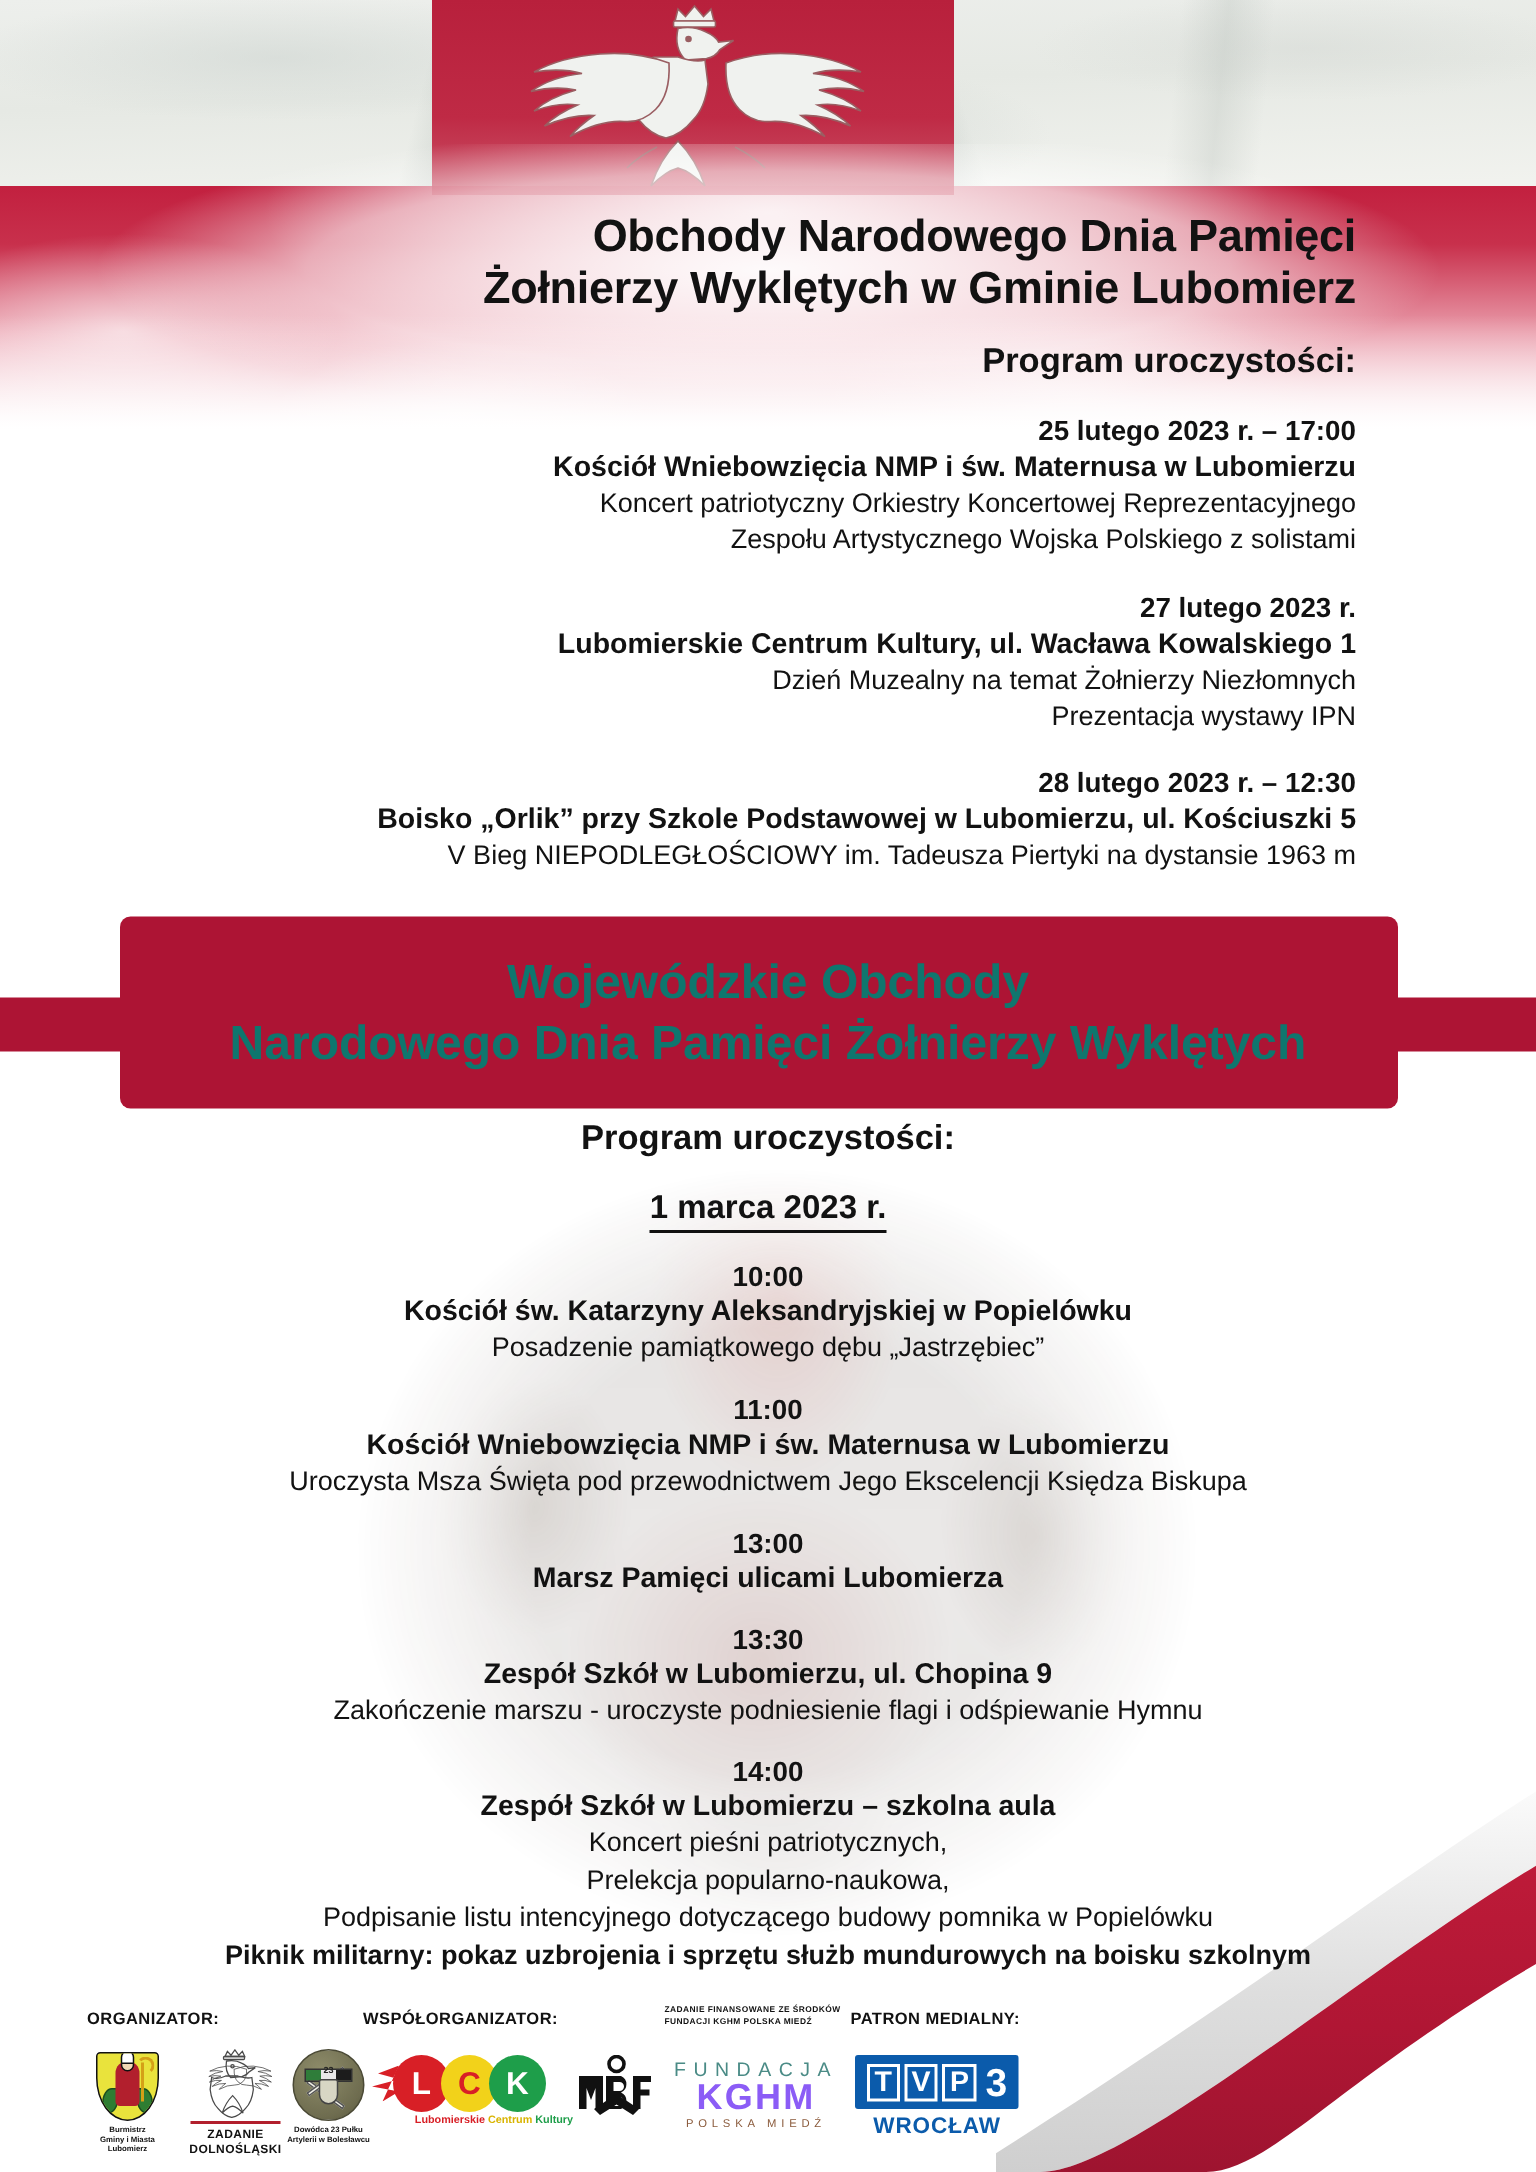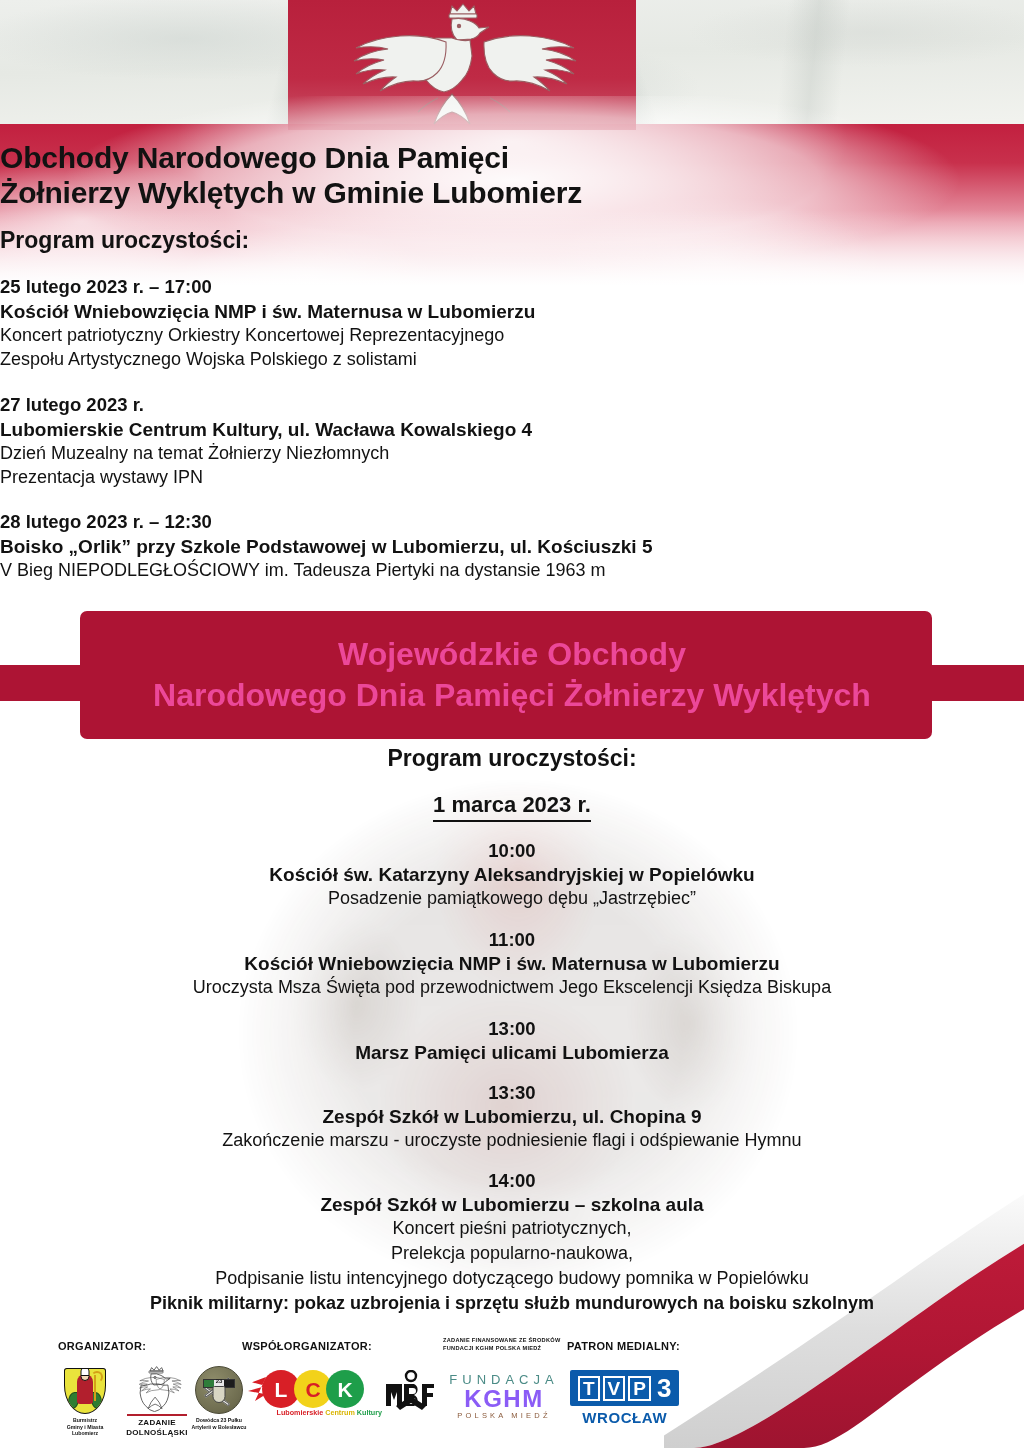"Obchody Narodowego Dnia Pamięci" .sec1 { text-align: left -> right }
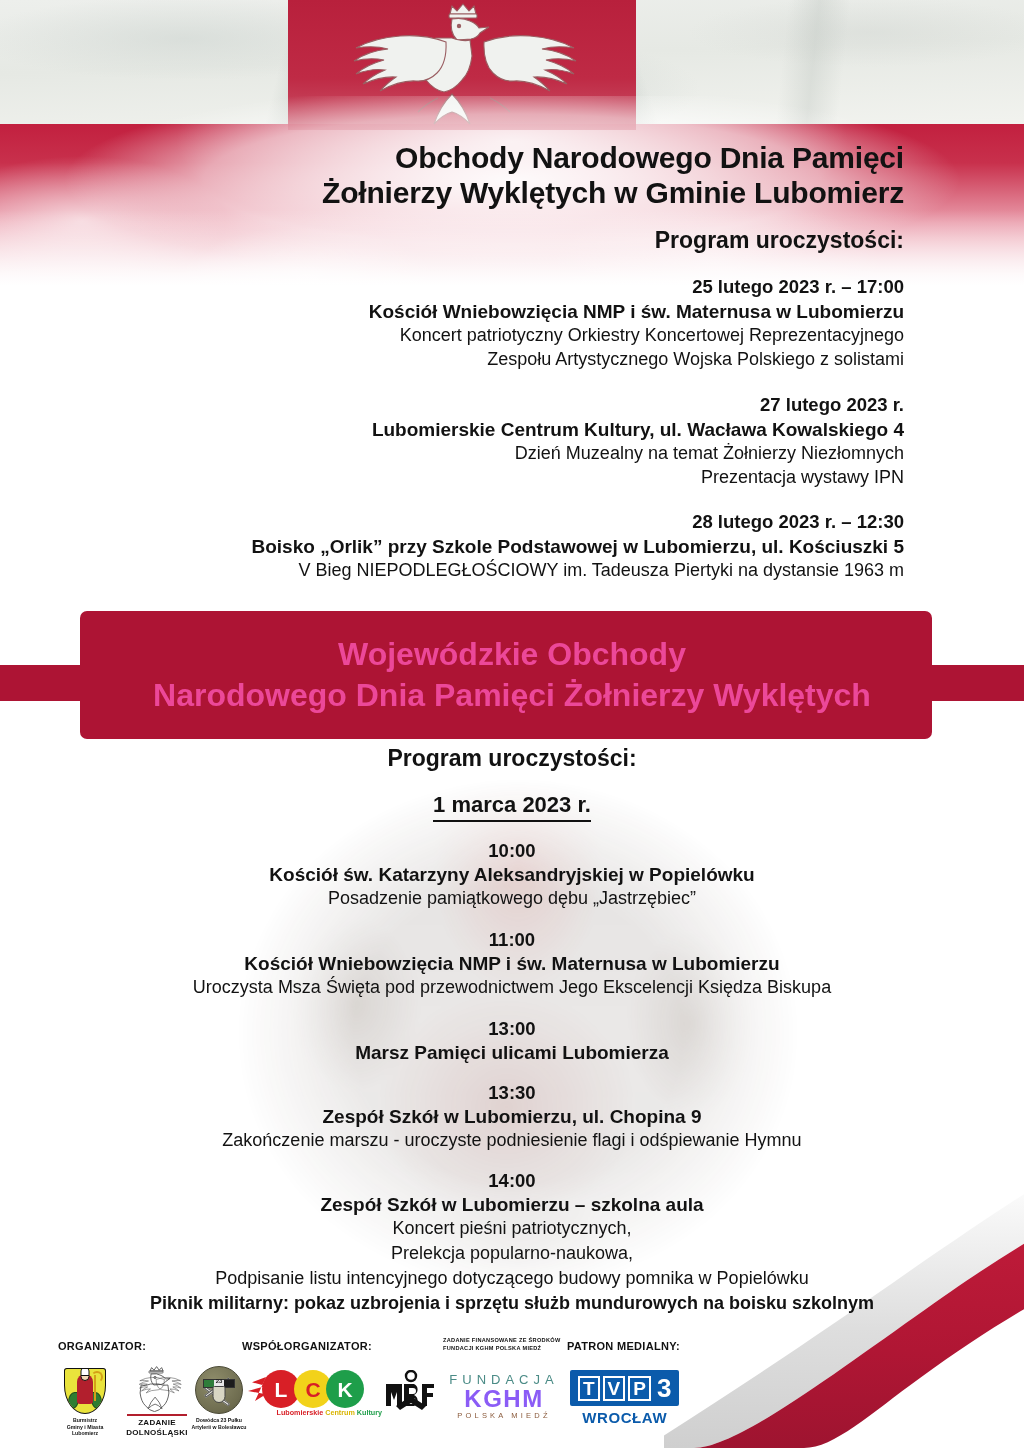"Lubomierskie Centrum Kultury, ul." div.b-place { text: 4 -> 1 }
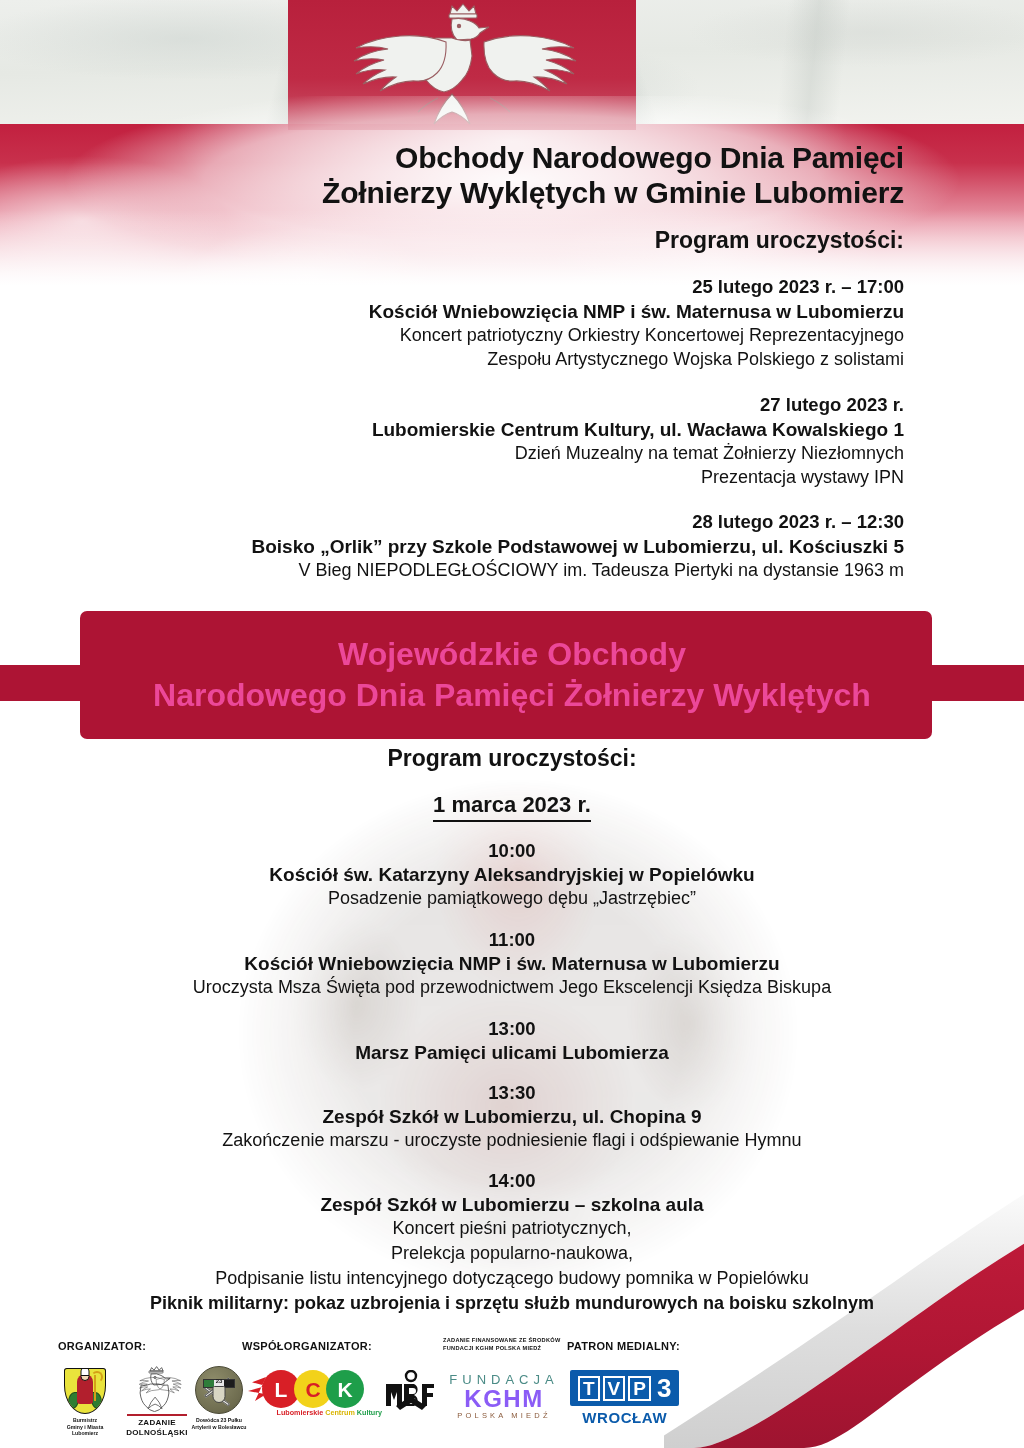"Wojewódzkie Obchody" .banner-txt { color: #ec4899 -> #0f766e }
